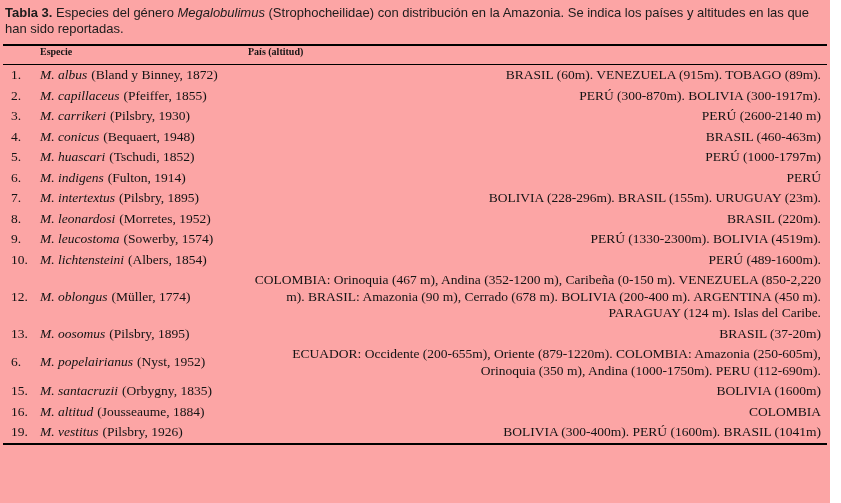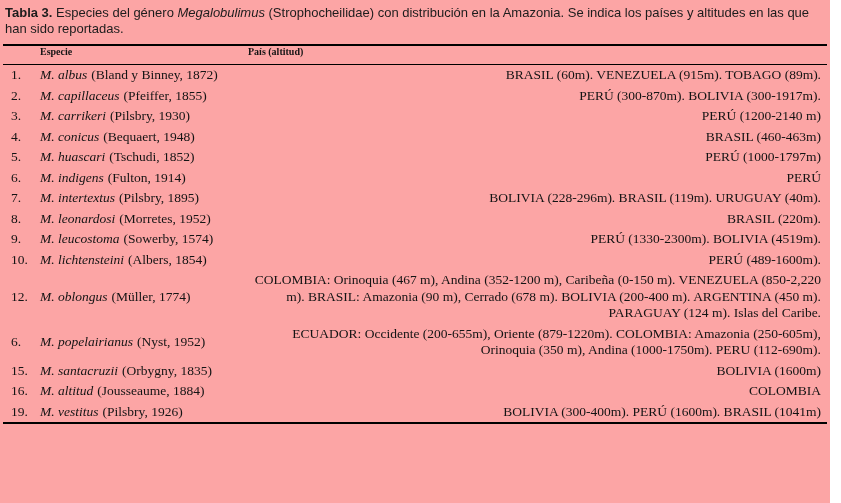"PERÚ (1200-2140 m)" td.pais { text: 1200-2140 -> 2600-2140 }
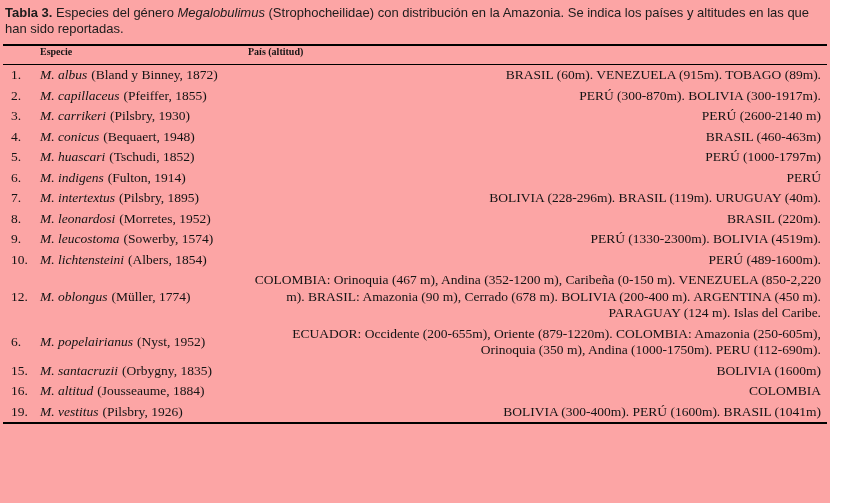"BOLIVIA (228-296m). BRASIL (119m)." td.pais { text: 119m). URUGUAY (40m -> 155m). URUGUAY (23m }
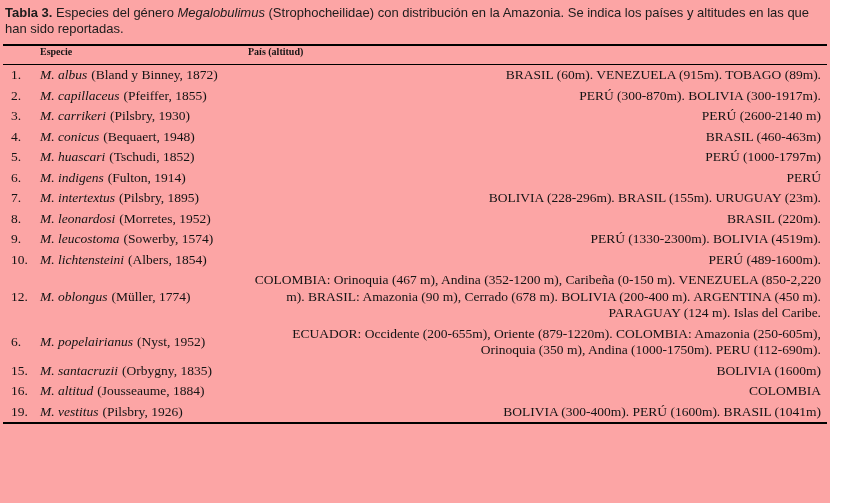"13." tr { html: none -> <tr> <td>13.</td> <td><i>M. oosomus</i><span>(Pilsbry, 1895)</span></td> <td>BRASIL (37-20m)</td> </tr> }
